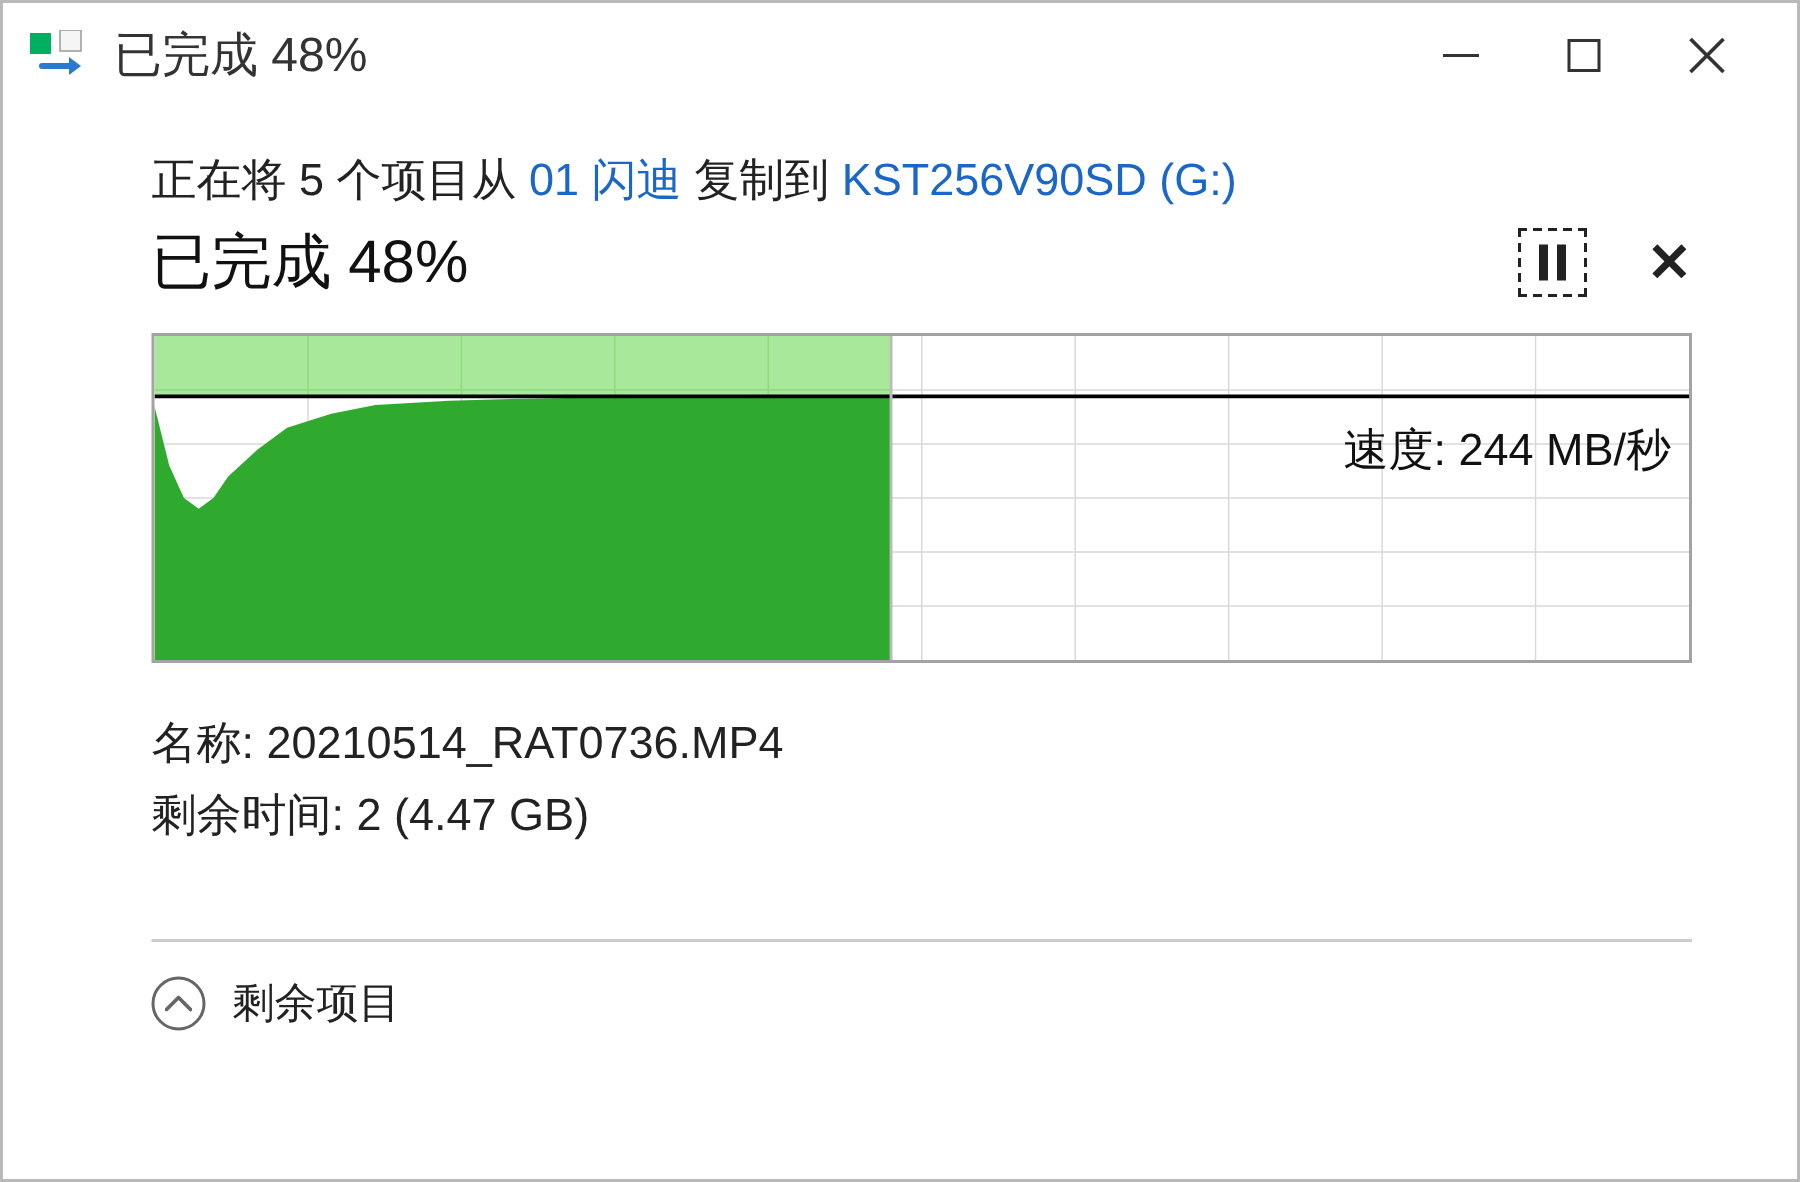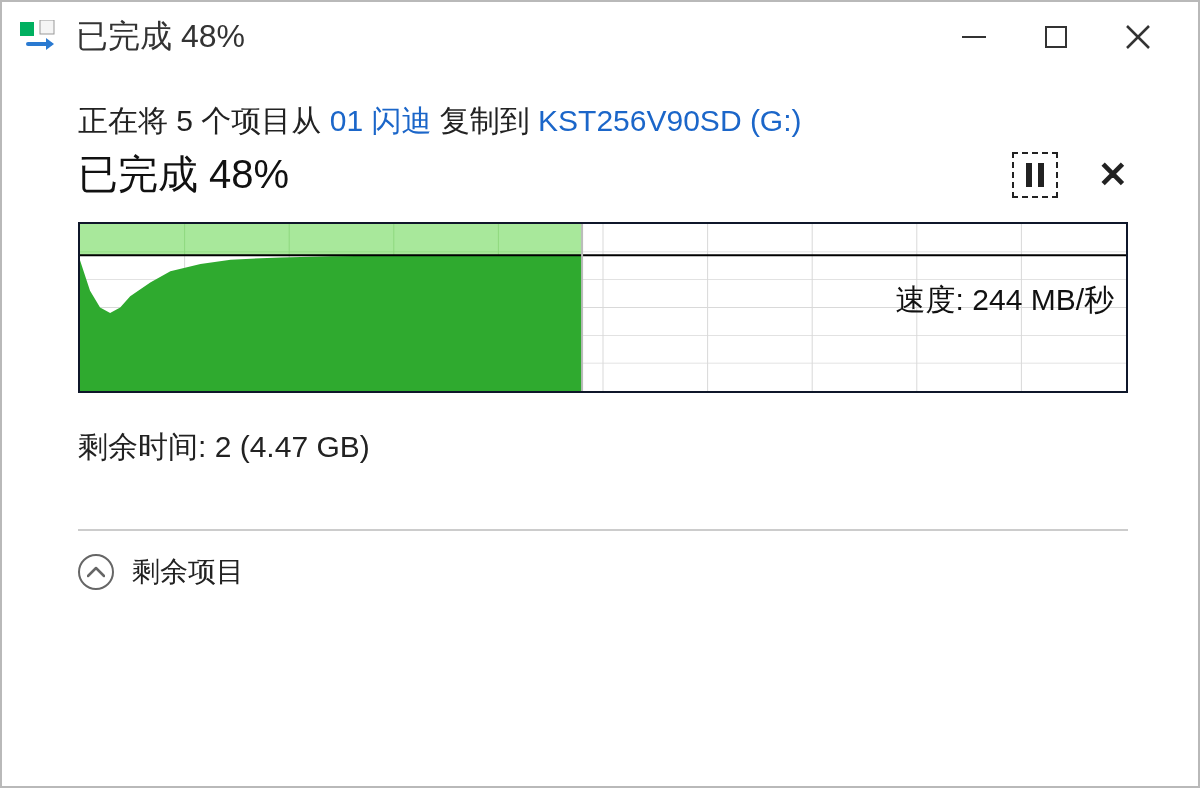"正在将 5 个项目从 01 闪迪" .content { margin-left: none -> 23px }
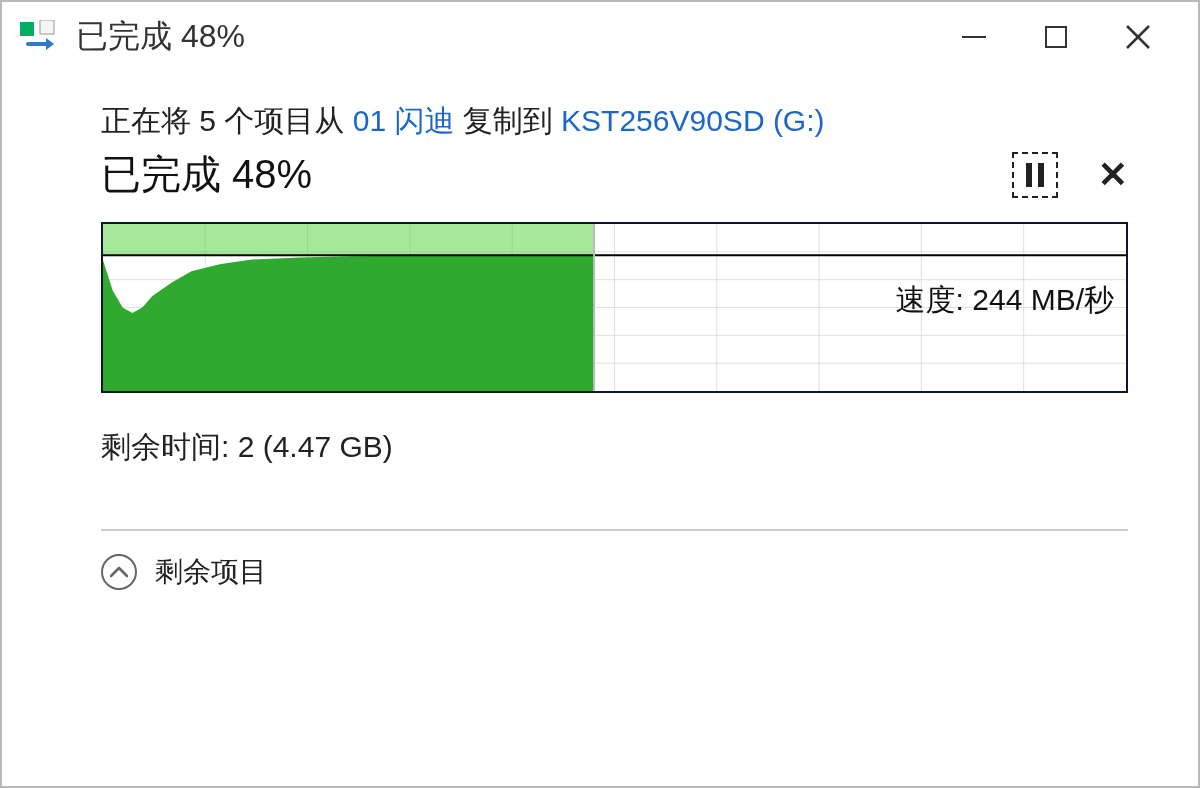"速度: 244 MB/秒" .chart-wrap { border: 2px solid #0f172a -> 2px solid #a3a3a3; height: 171px -> 220px }
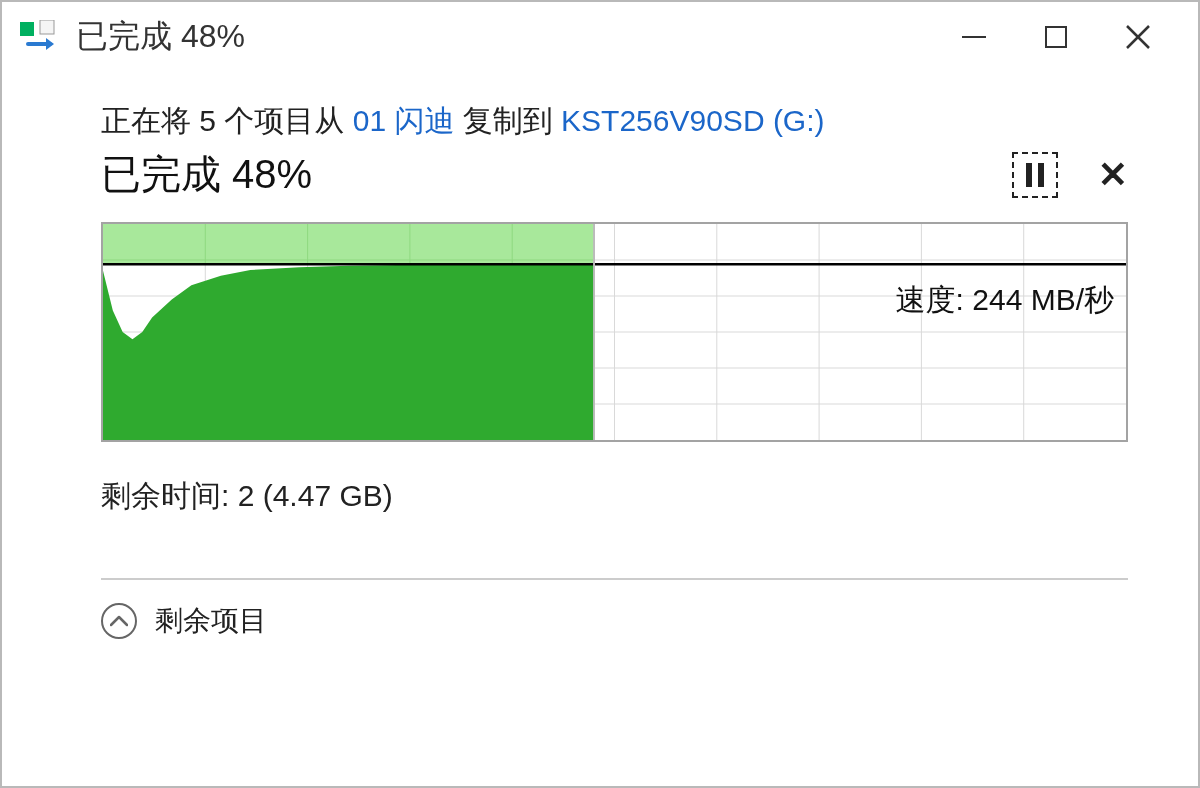"名称: 20210514_RAT0736.MP4" div { html: none -> <div> <span>名称: </span><span>20210514_RAT0736.MP4</span> </div> }
